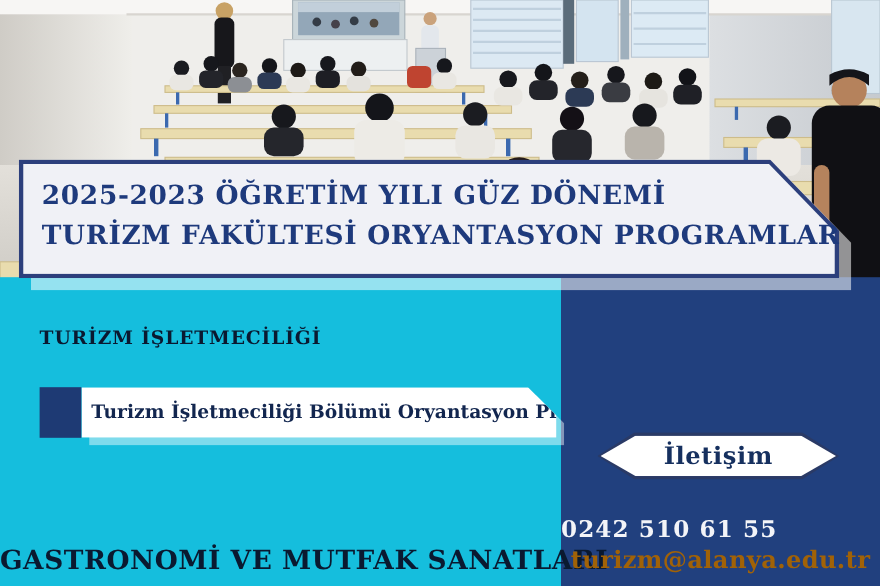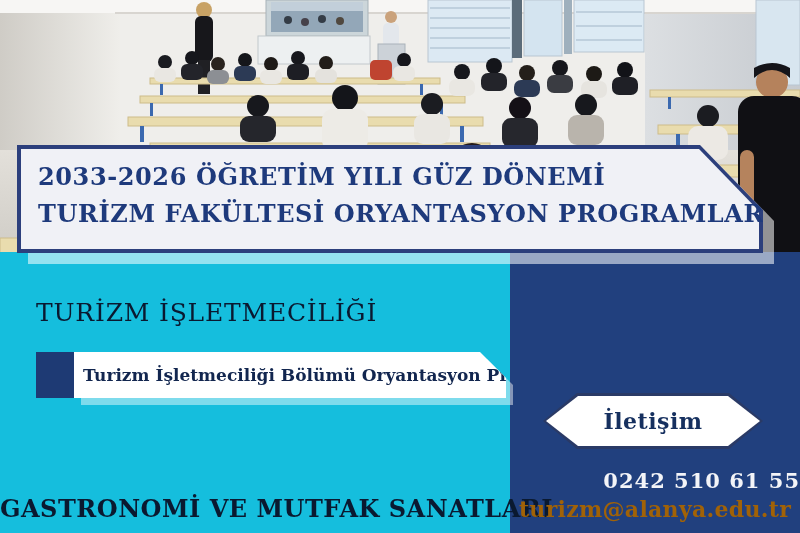"2033-2026 ÖĞRETİM YILI GÜZ DÖNEMİ" div.banner-line { text: 2033-2026 -> 2025-2023 }
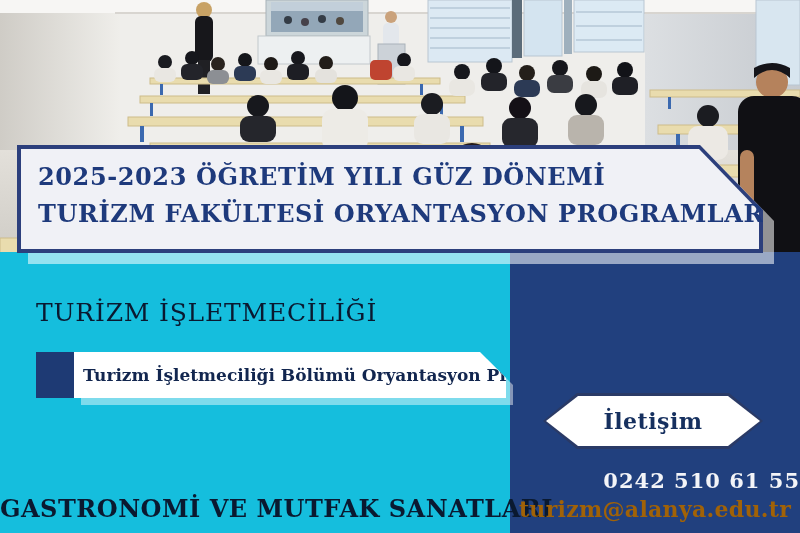"TURİZM İŞLETMECİLİĞİ" .dept-title { font-size: 25px -> 17px; font-weight: normal -> bold }
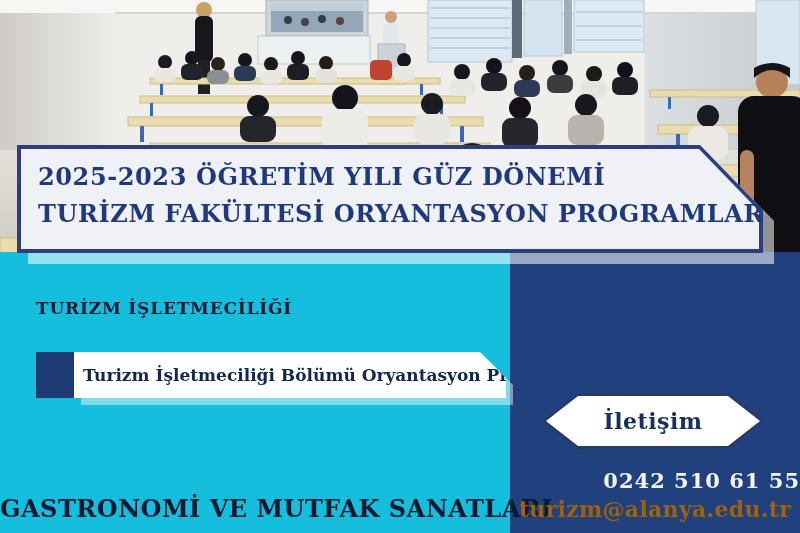"İletişim" .contact-btn { height: 56px -> 43px }
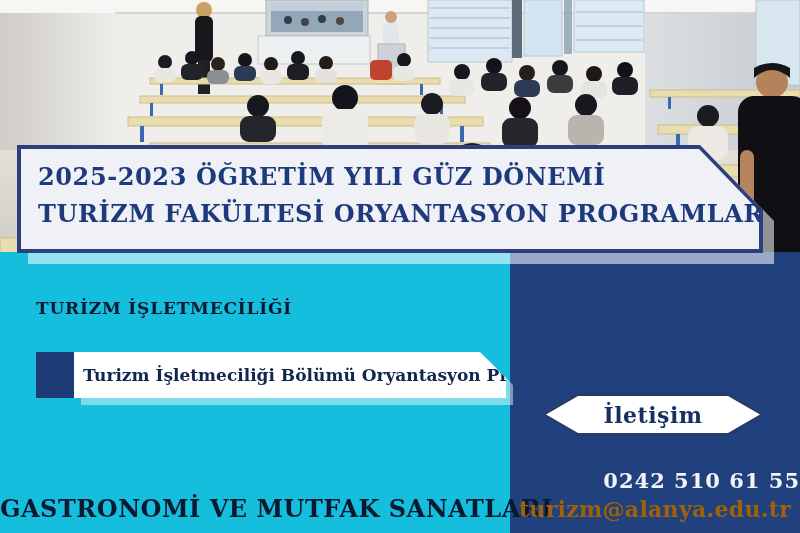"0242 510 61 55" .phone { text-align: right -> left }
